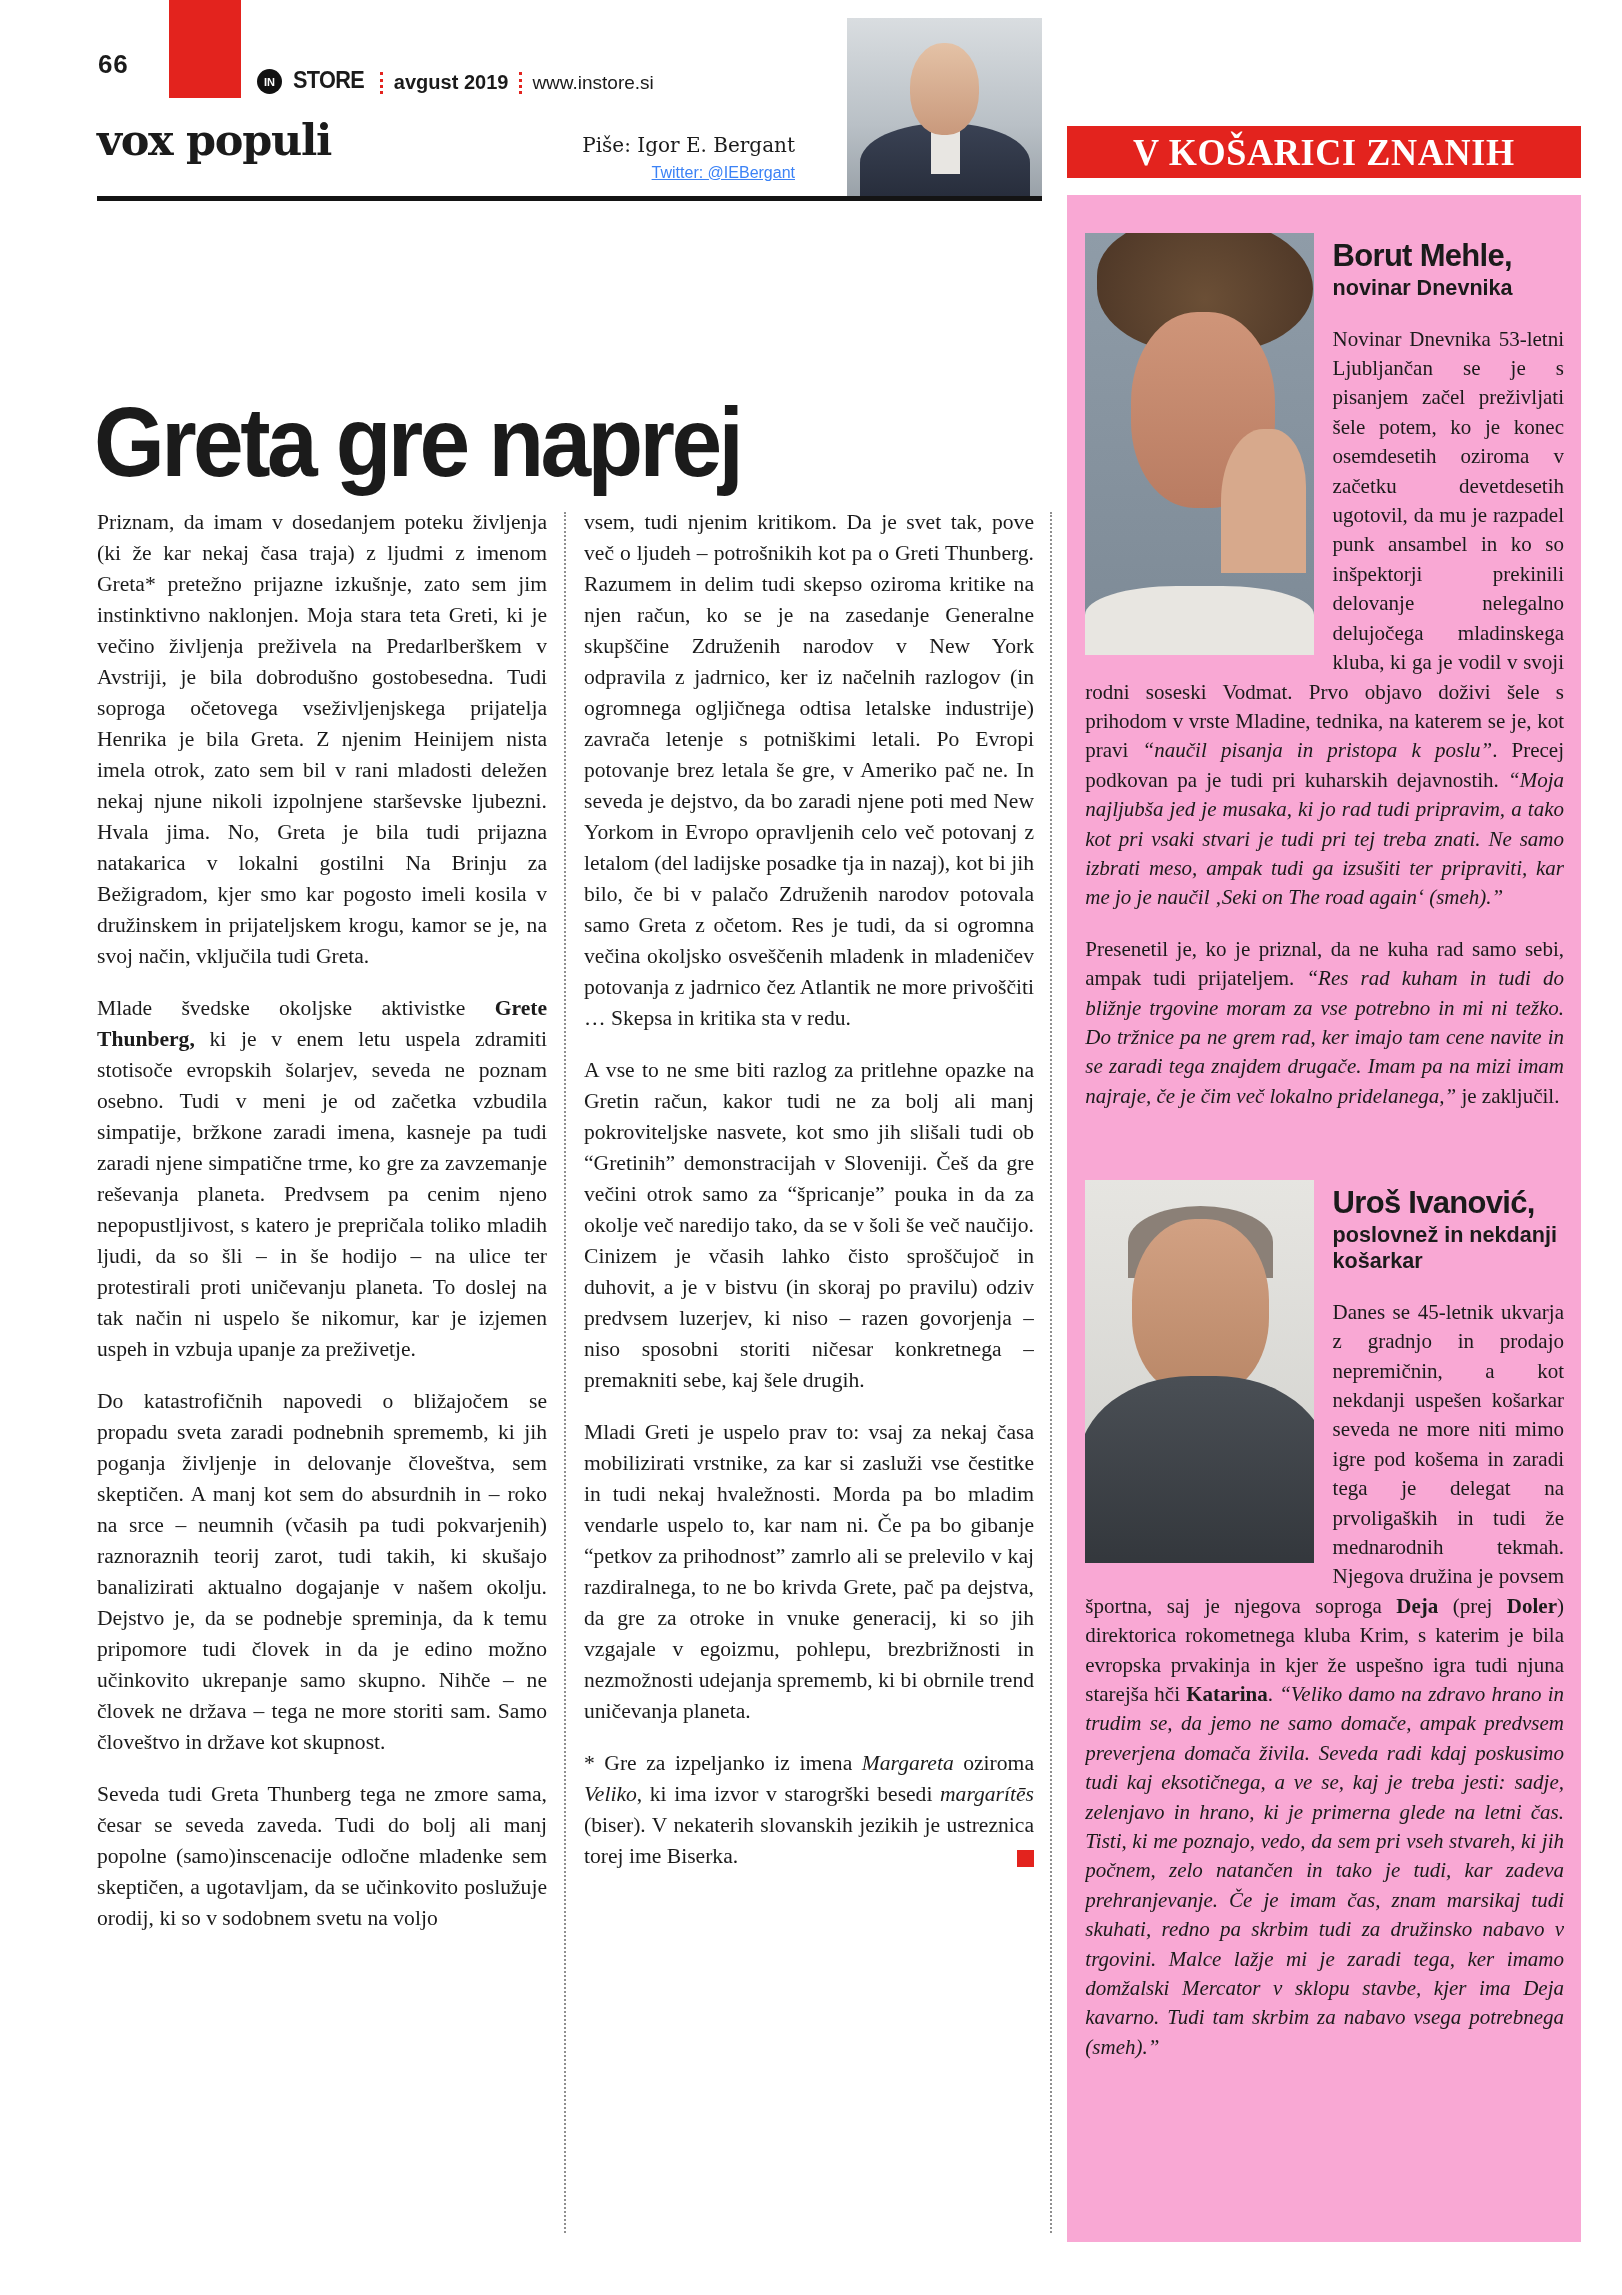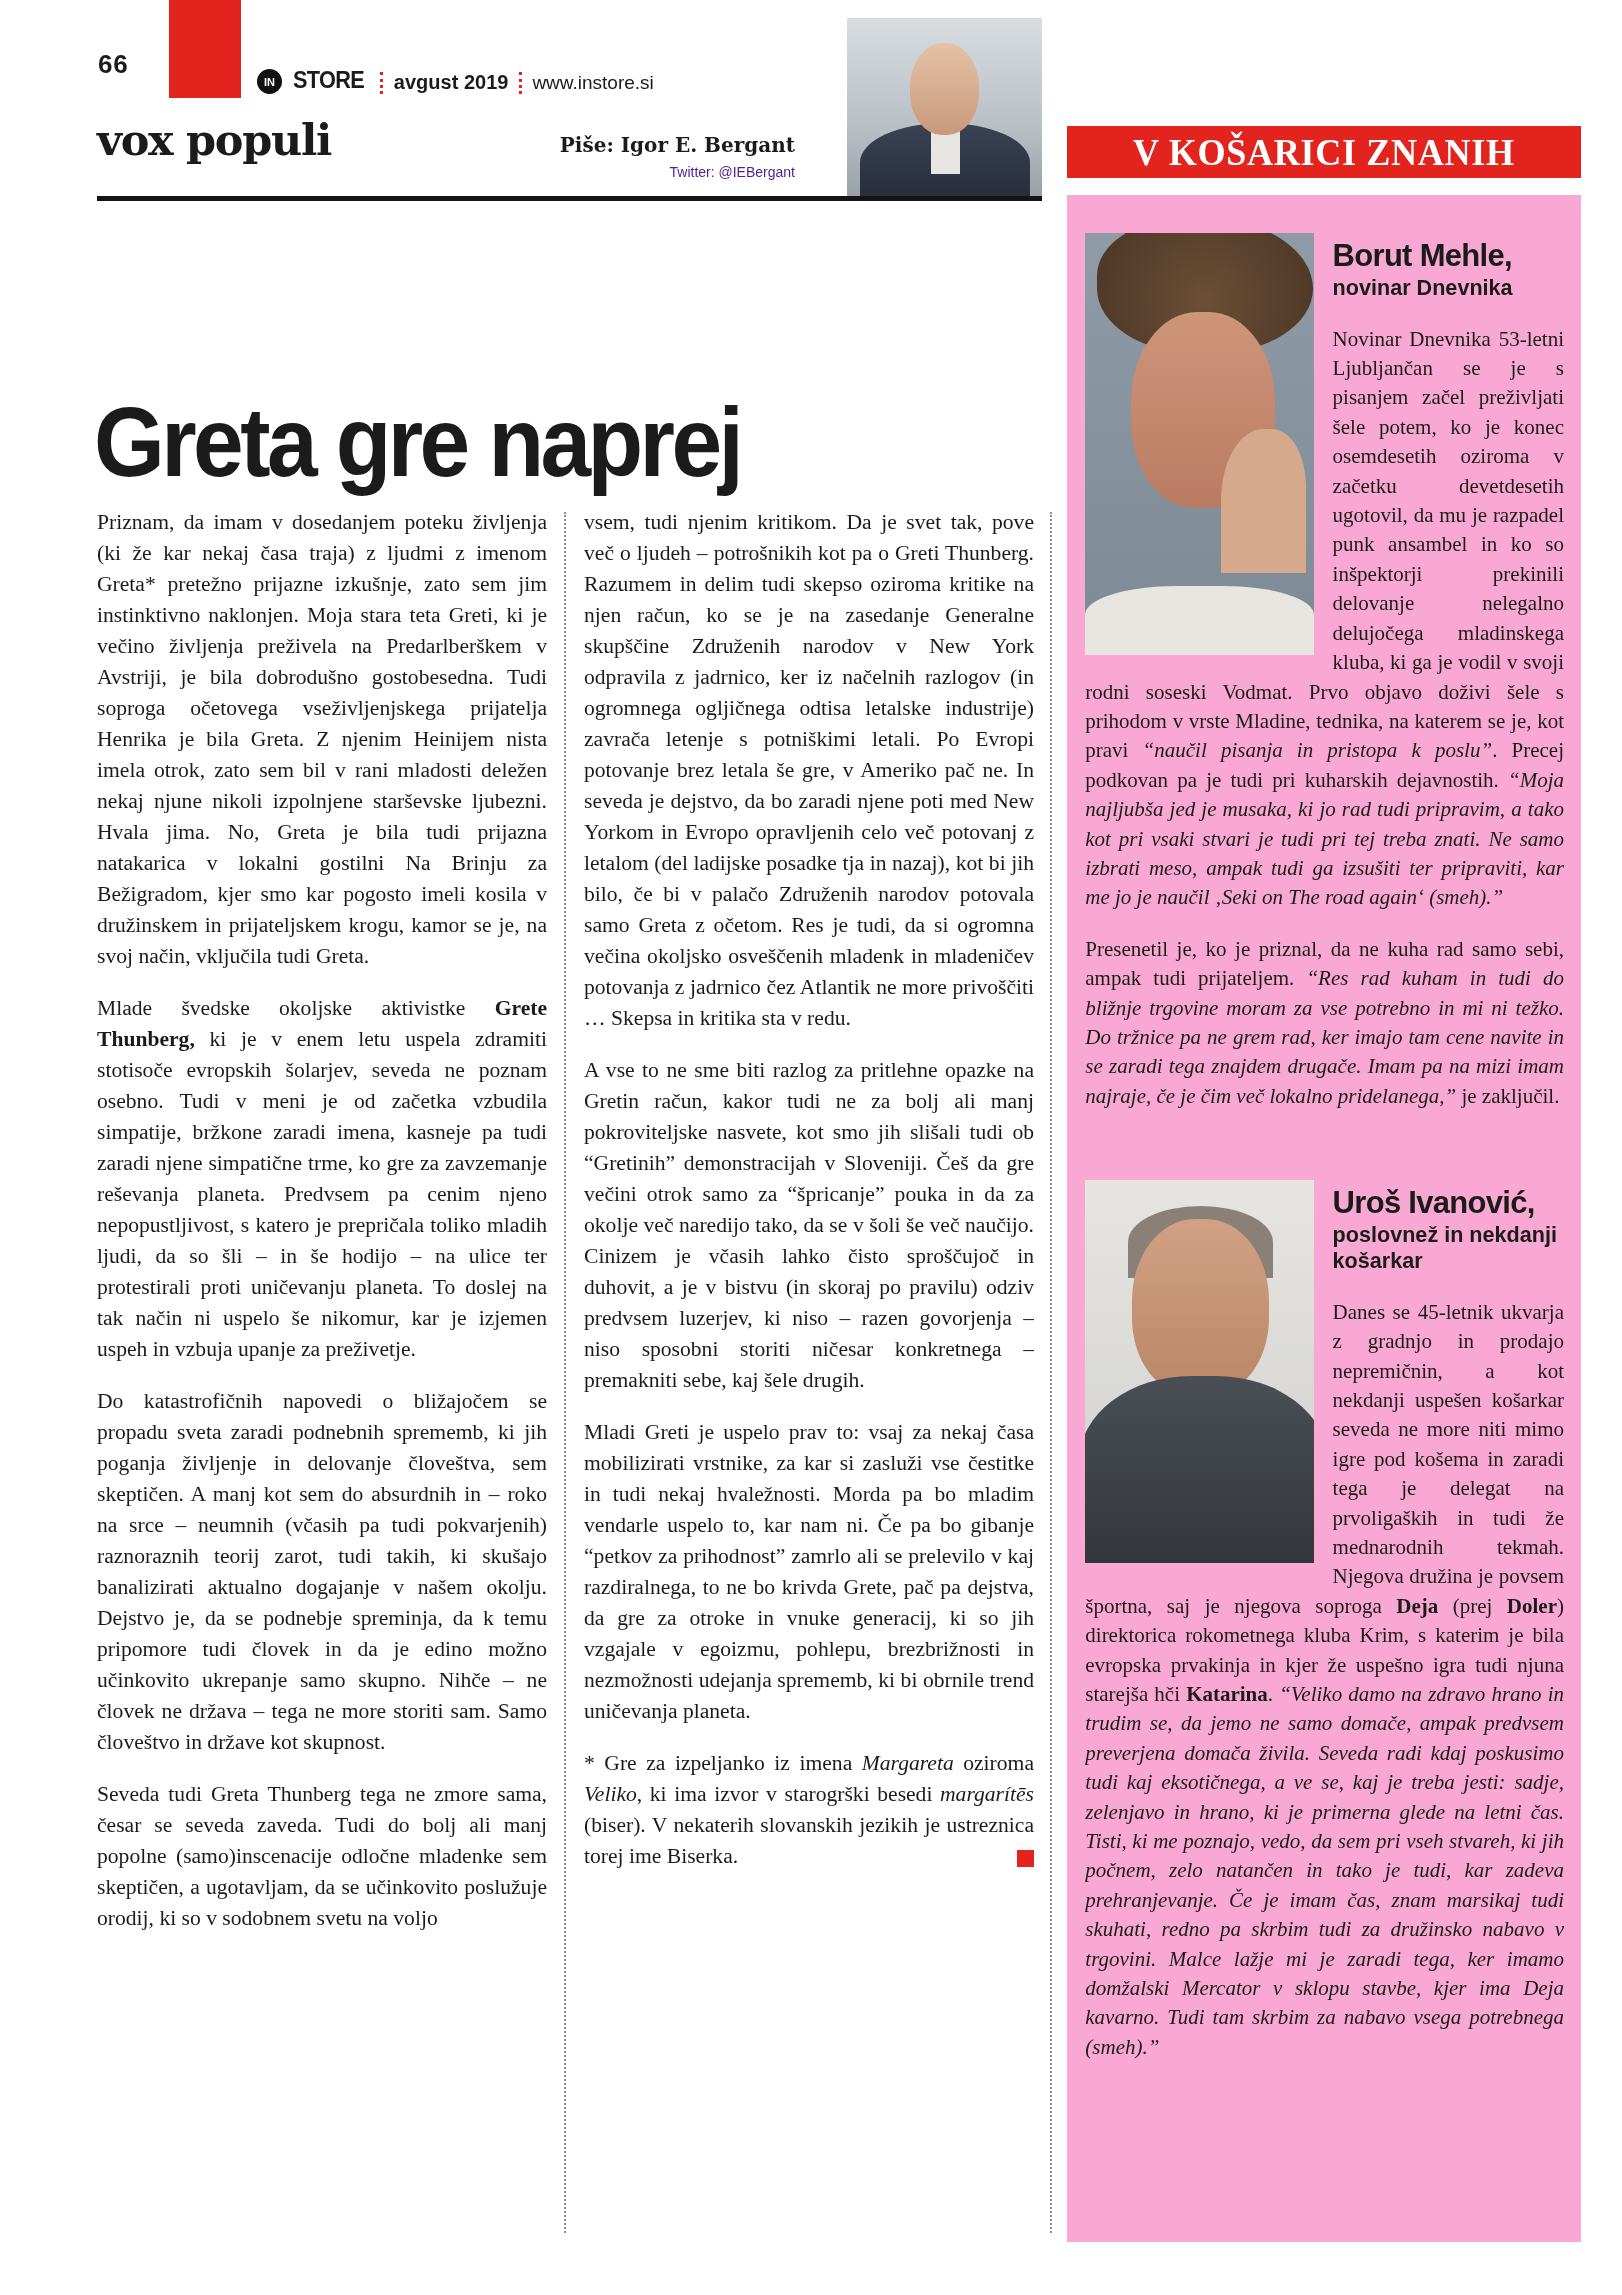"Piše: Igor E. Bergant" .byline .who { font-weight: bold -> normal }
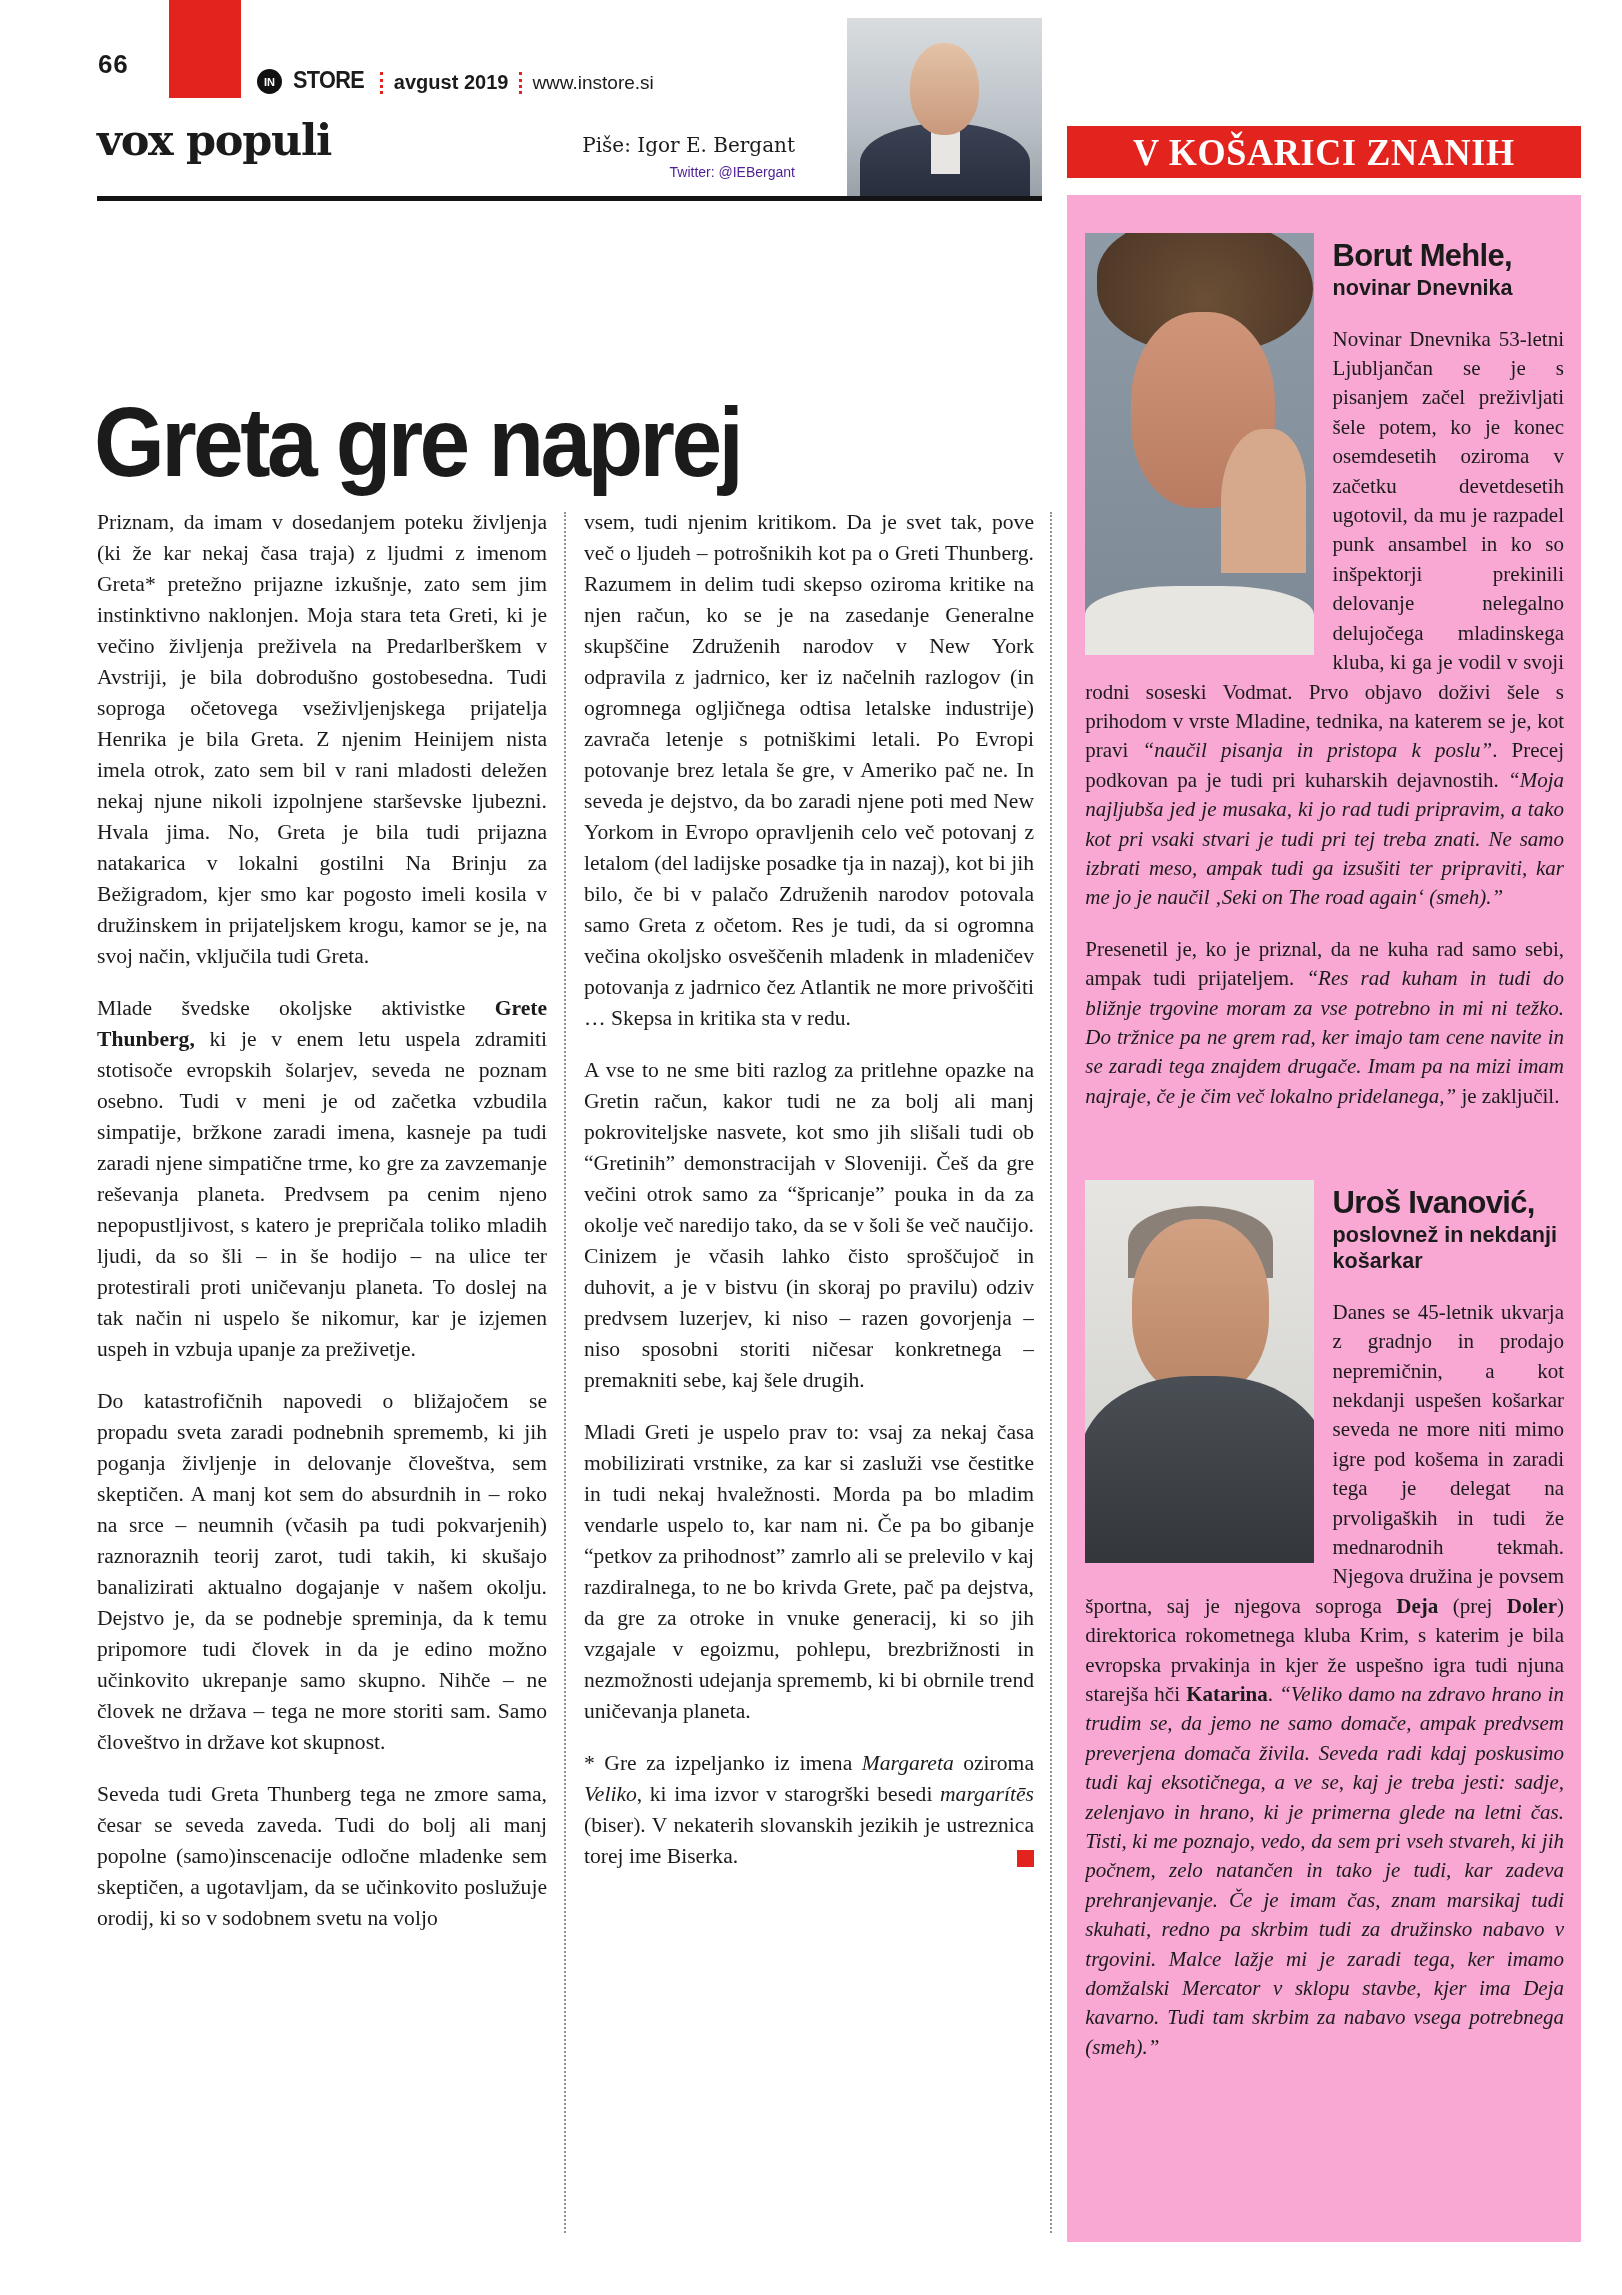"Twitter: @IEBergant" .byline .tw { color: #4c1d95 -> #3b82f6; font-size: 14px -> 16px; text-decoration: none -> underline }
